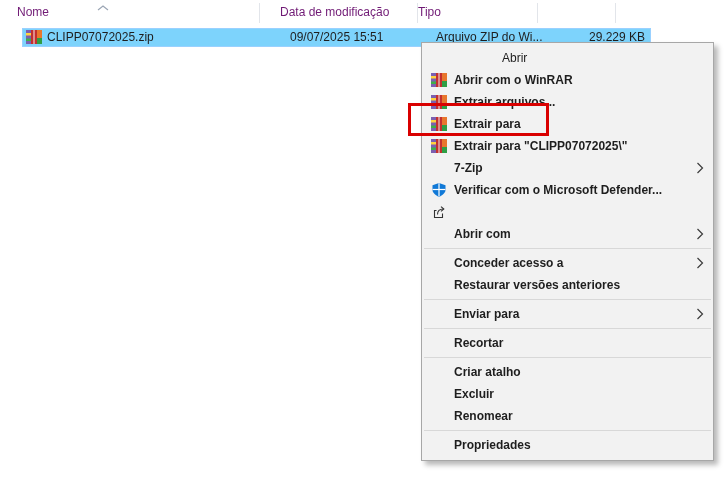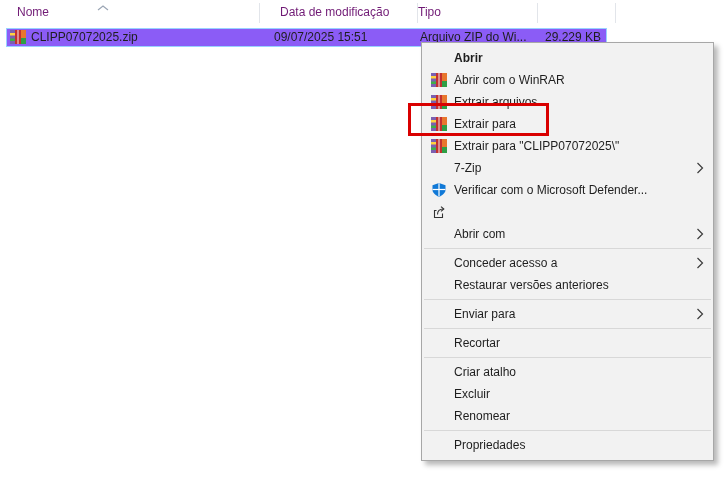"CLIPP07072025.zip" .file-row { background: #8b5cf6 -> #7dd3fc; left: 6px -> 22px; padding-left: none -> 28px }
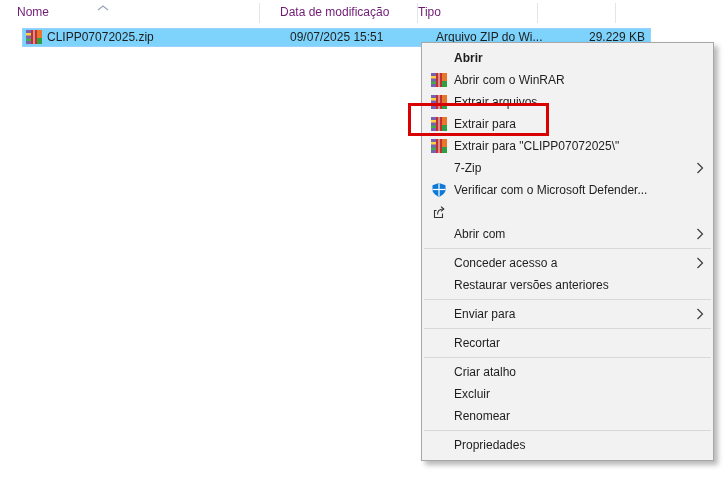"Abrir" .mi .lbl.bold { font-weight: bold -> normal; margin-left: none -> 48px }
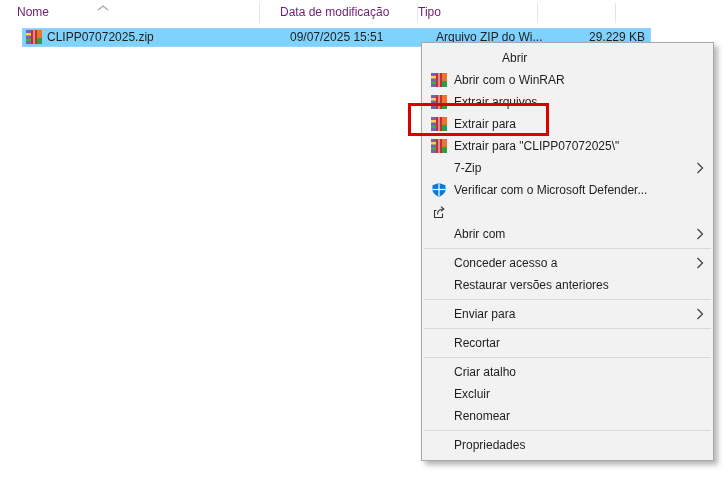"Abrir com o WinRAR" .mi .lbl { font-weight: none -> bold }
